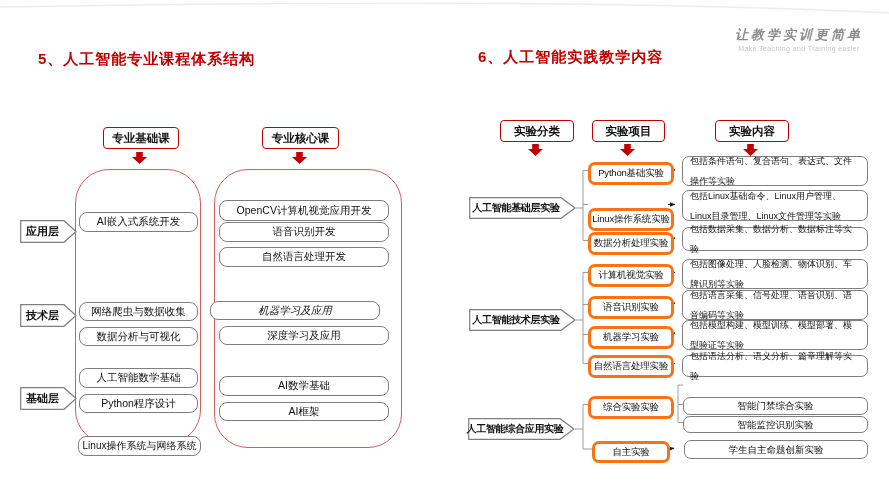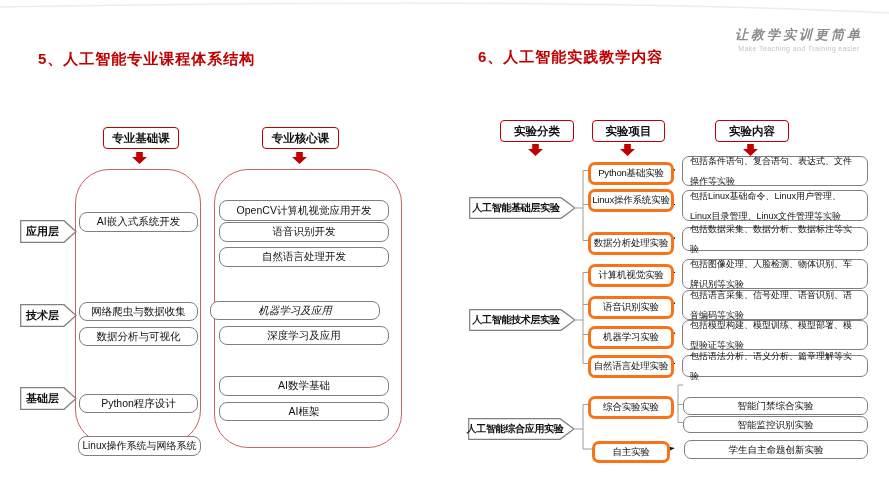"Linux操作系统实验" div.abs { top: 189px -> 208px }
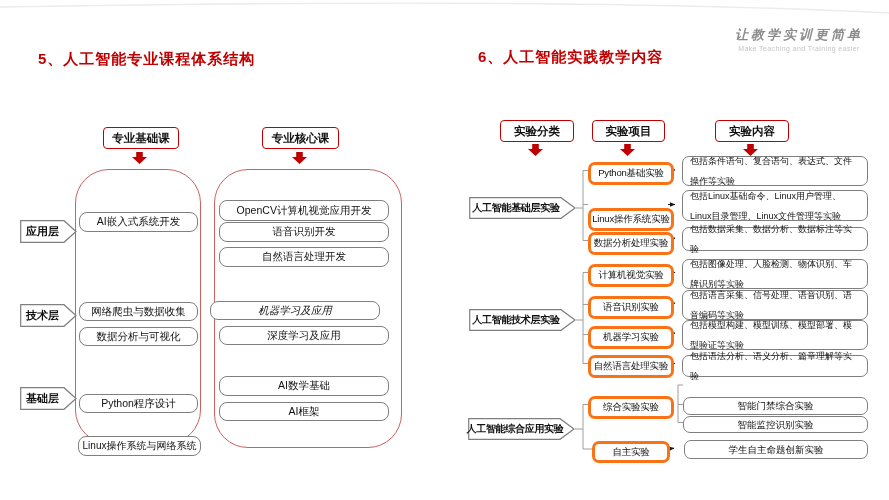"人工智能数学基础" div.abs { html: none -> <div>人工智能数学基础</div> }
